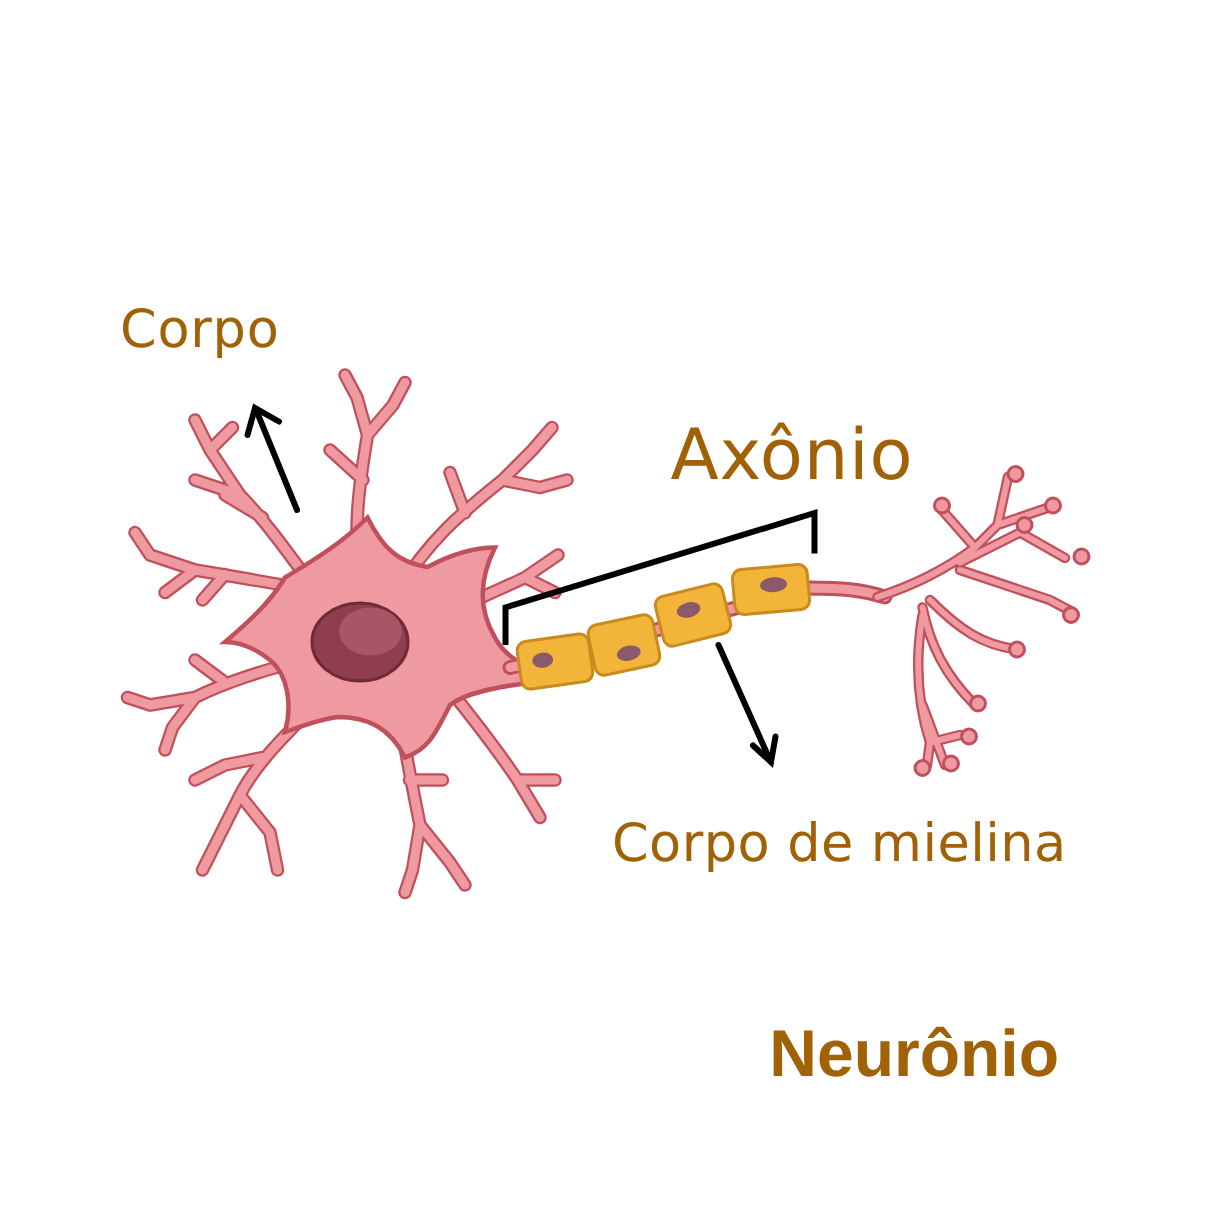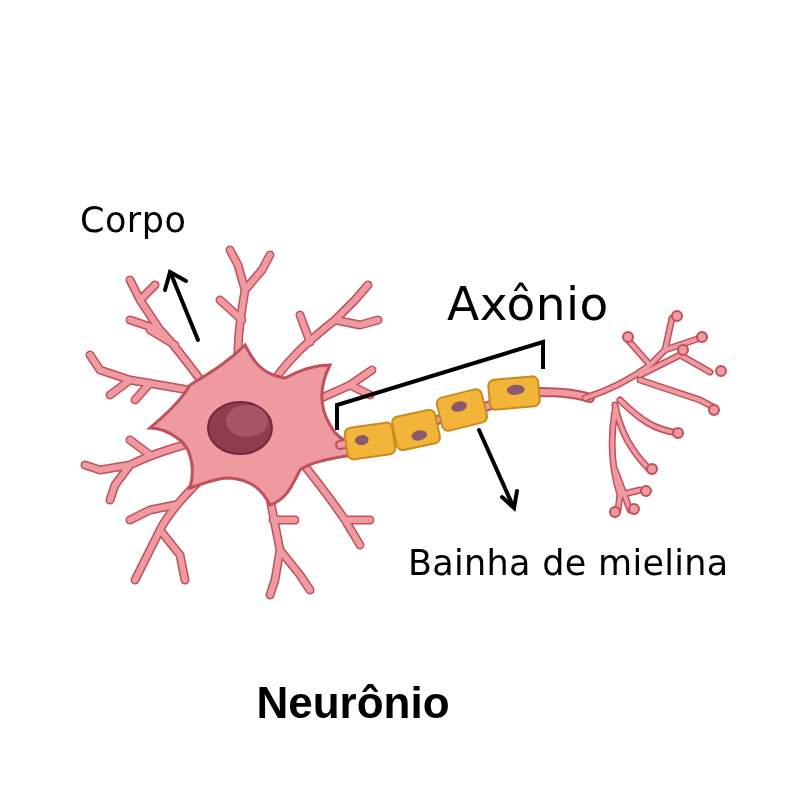"Corpo" .label { color: #000000 -> #a16207 }
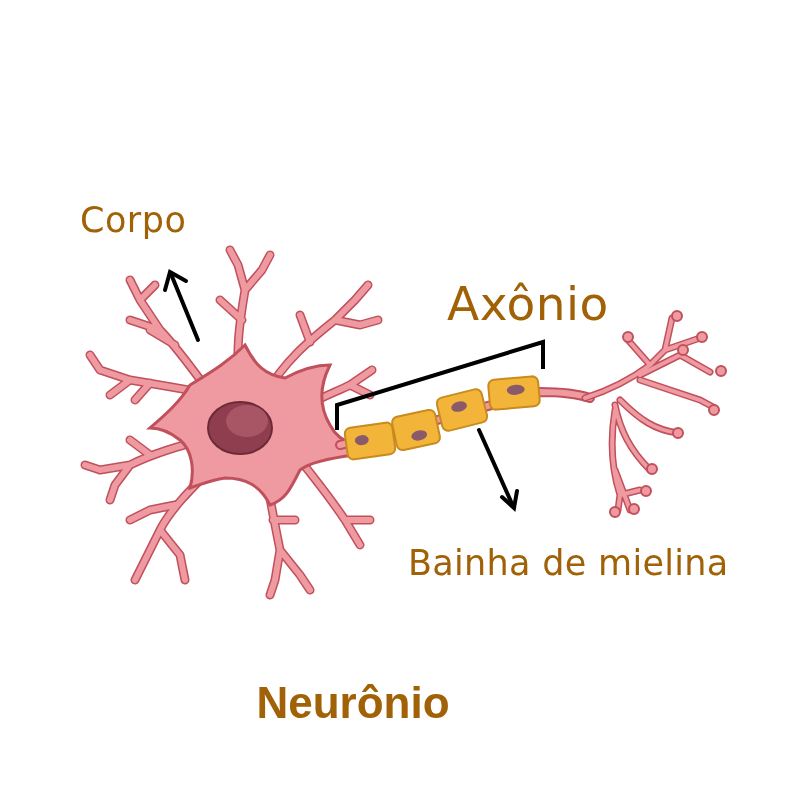"Bainha de mielina" div.label { text: Bainha -> Corpo }
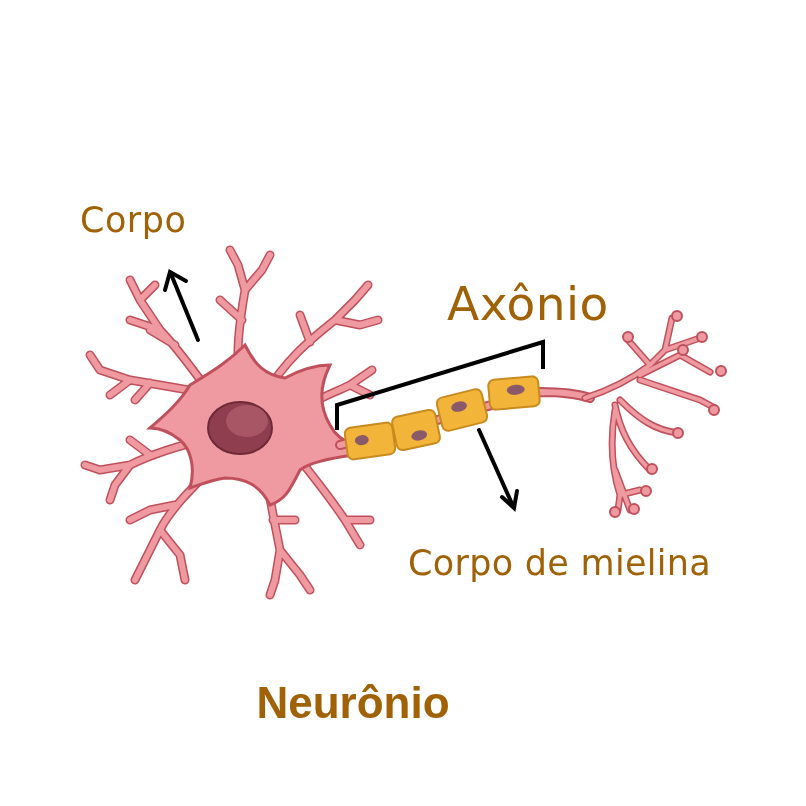"Neurônio" #lbl-title { text-align: center -> right }
